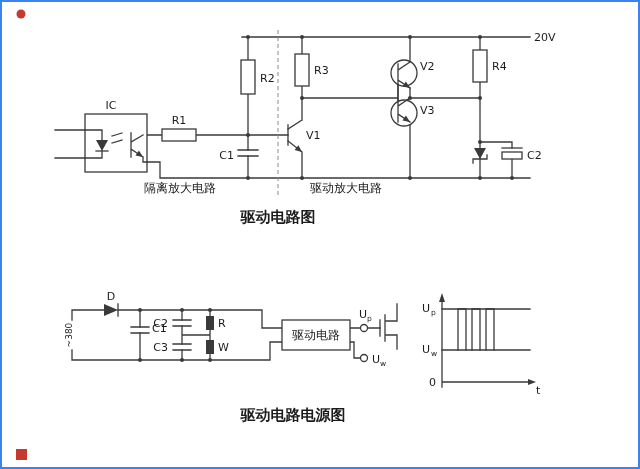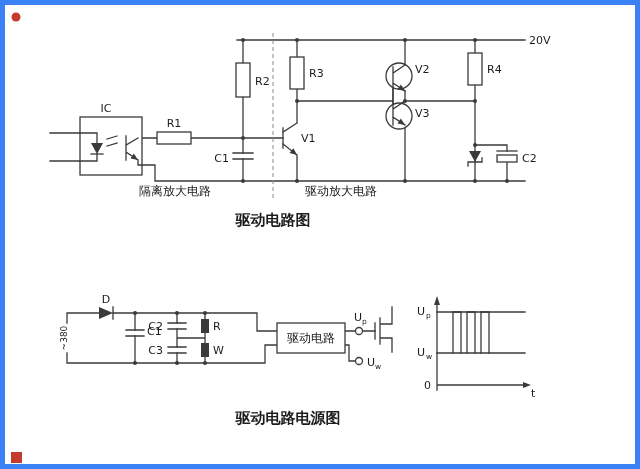"20V" .page { border: 5px solid #3b82f6 -> 2px solid #3b82f6; padding-left: none -> 8px }
